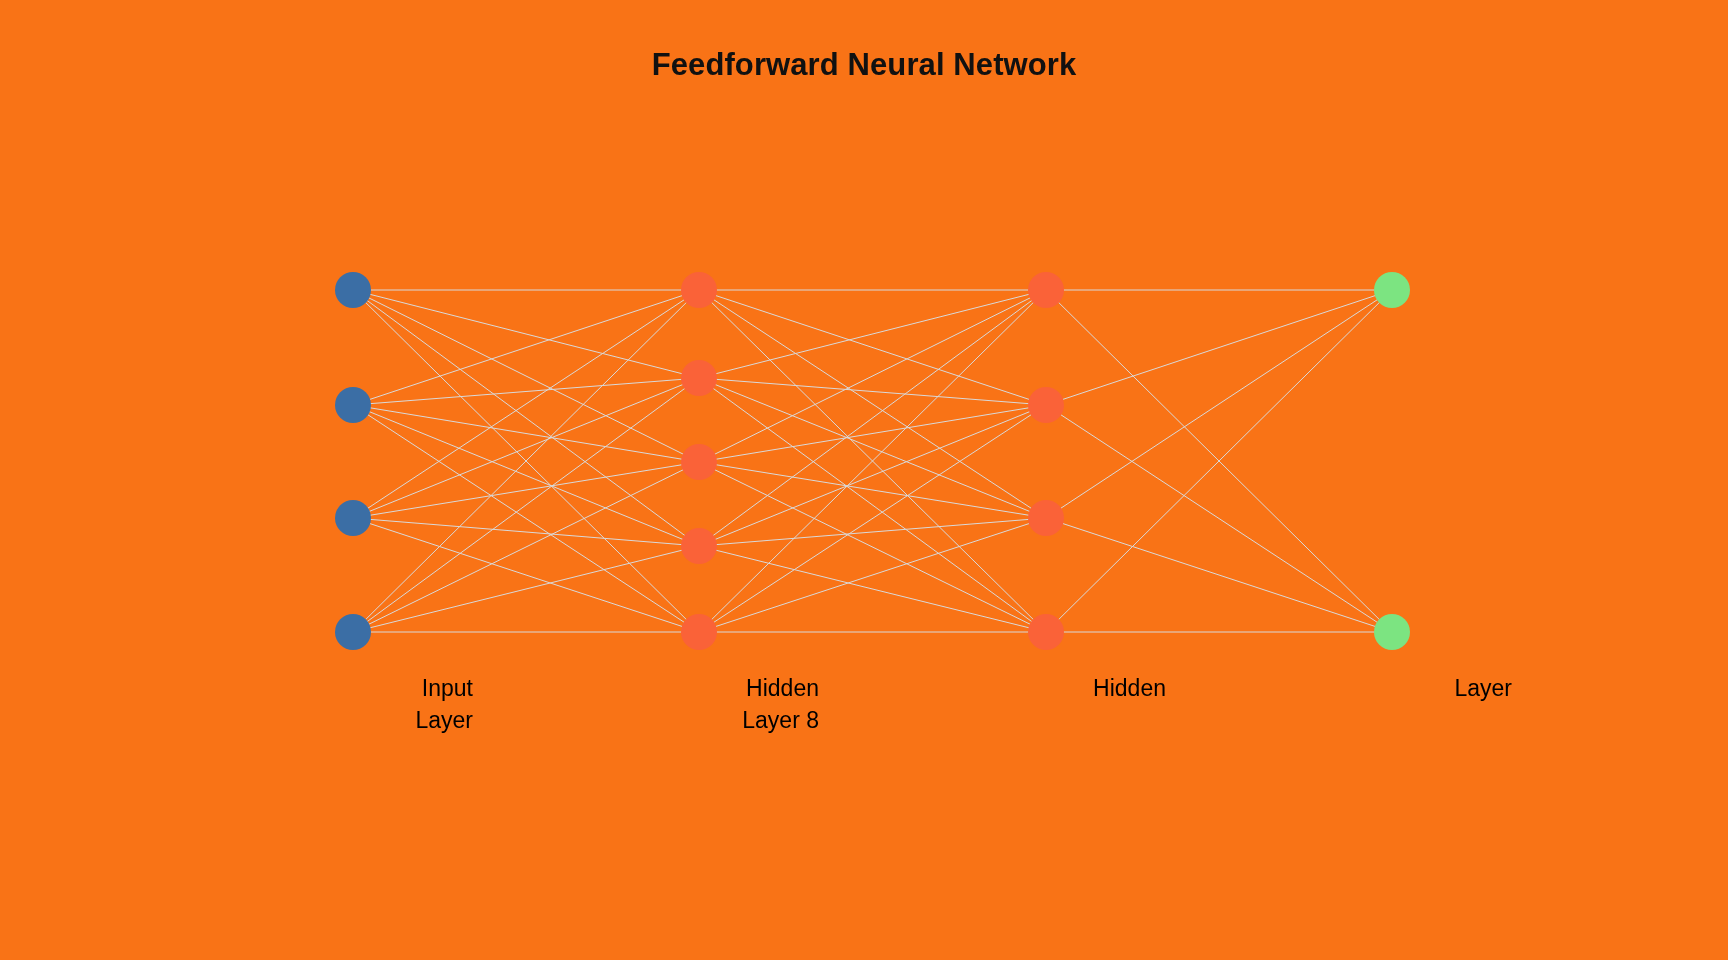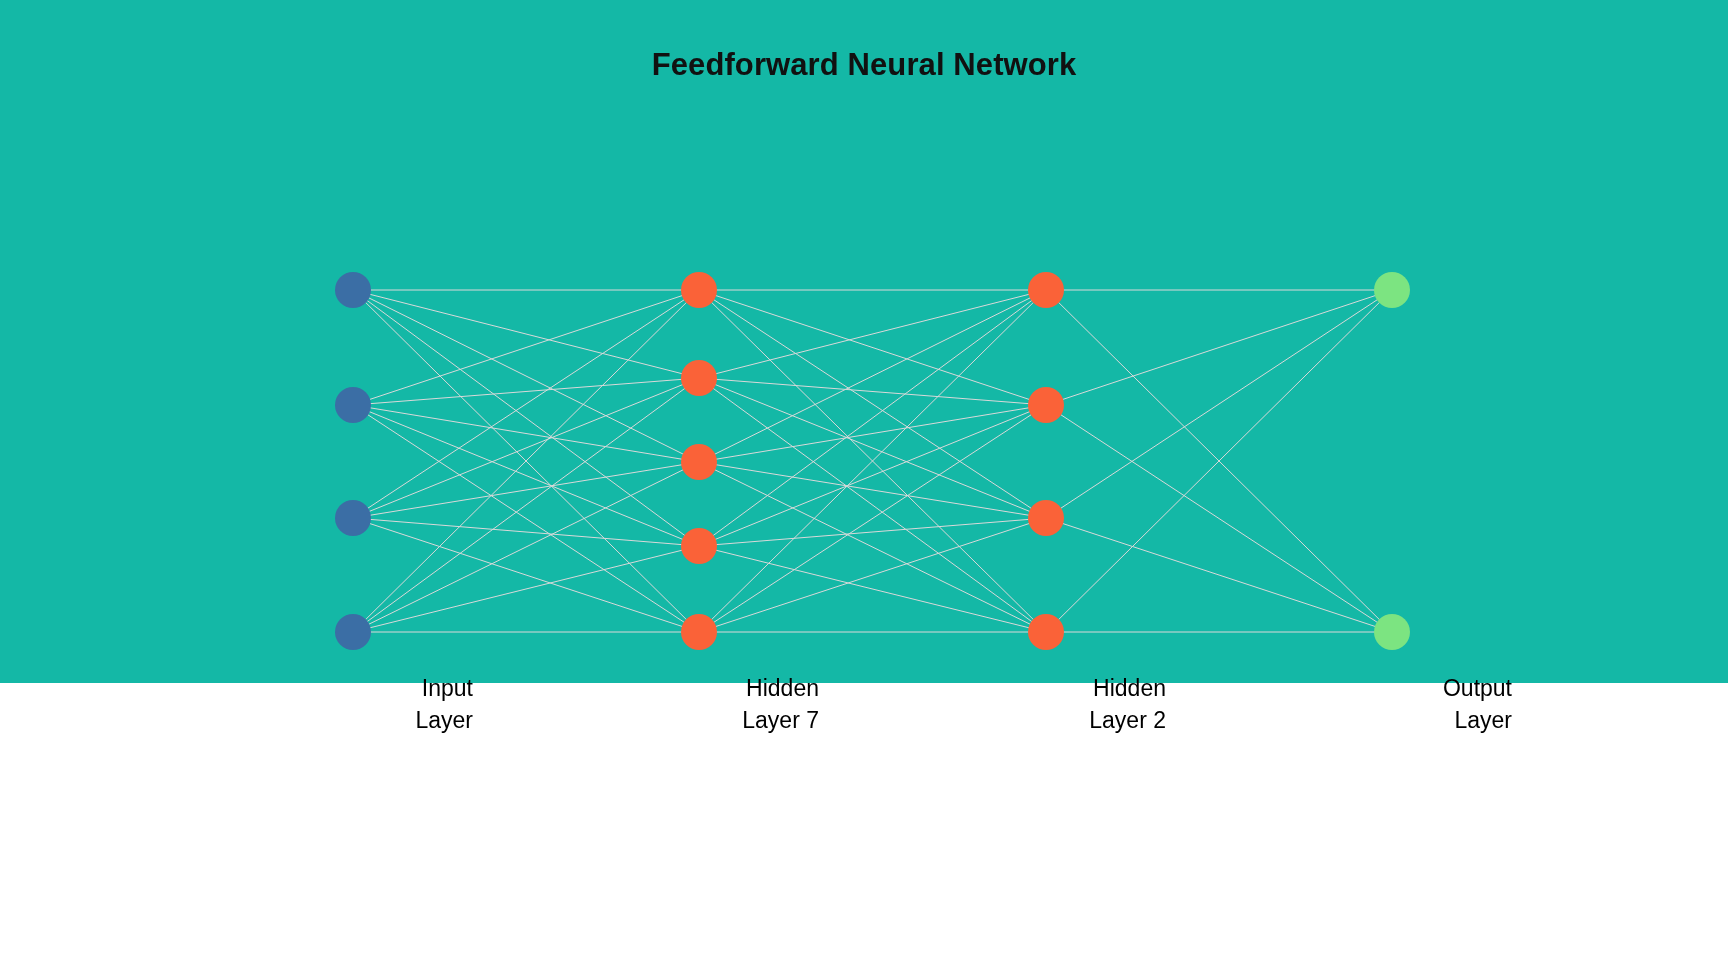"Feedforward Neural Network" #figure-root { background: #14b8a6 -> #f97316; height: 683px -> 960px }
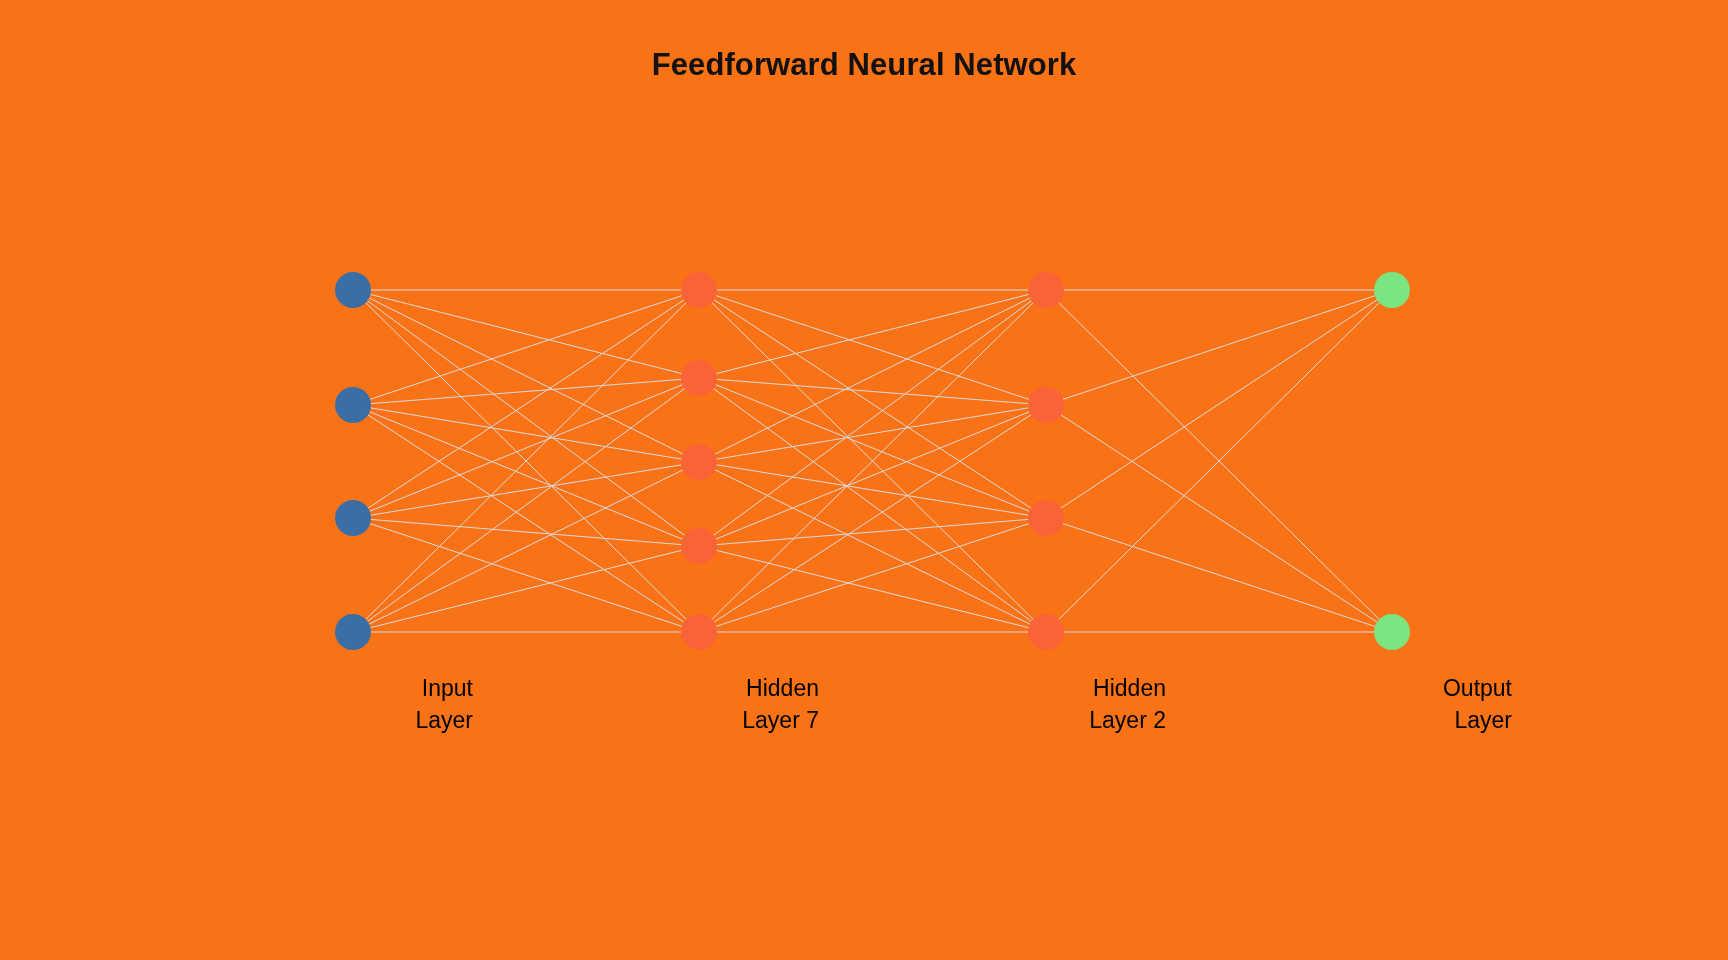"Output" div { html: <div>Output</div> -> none }
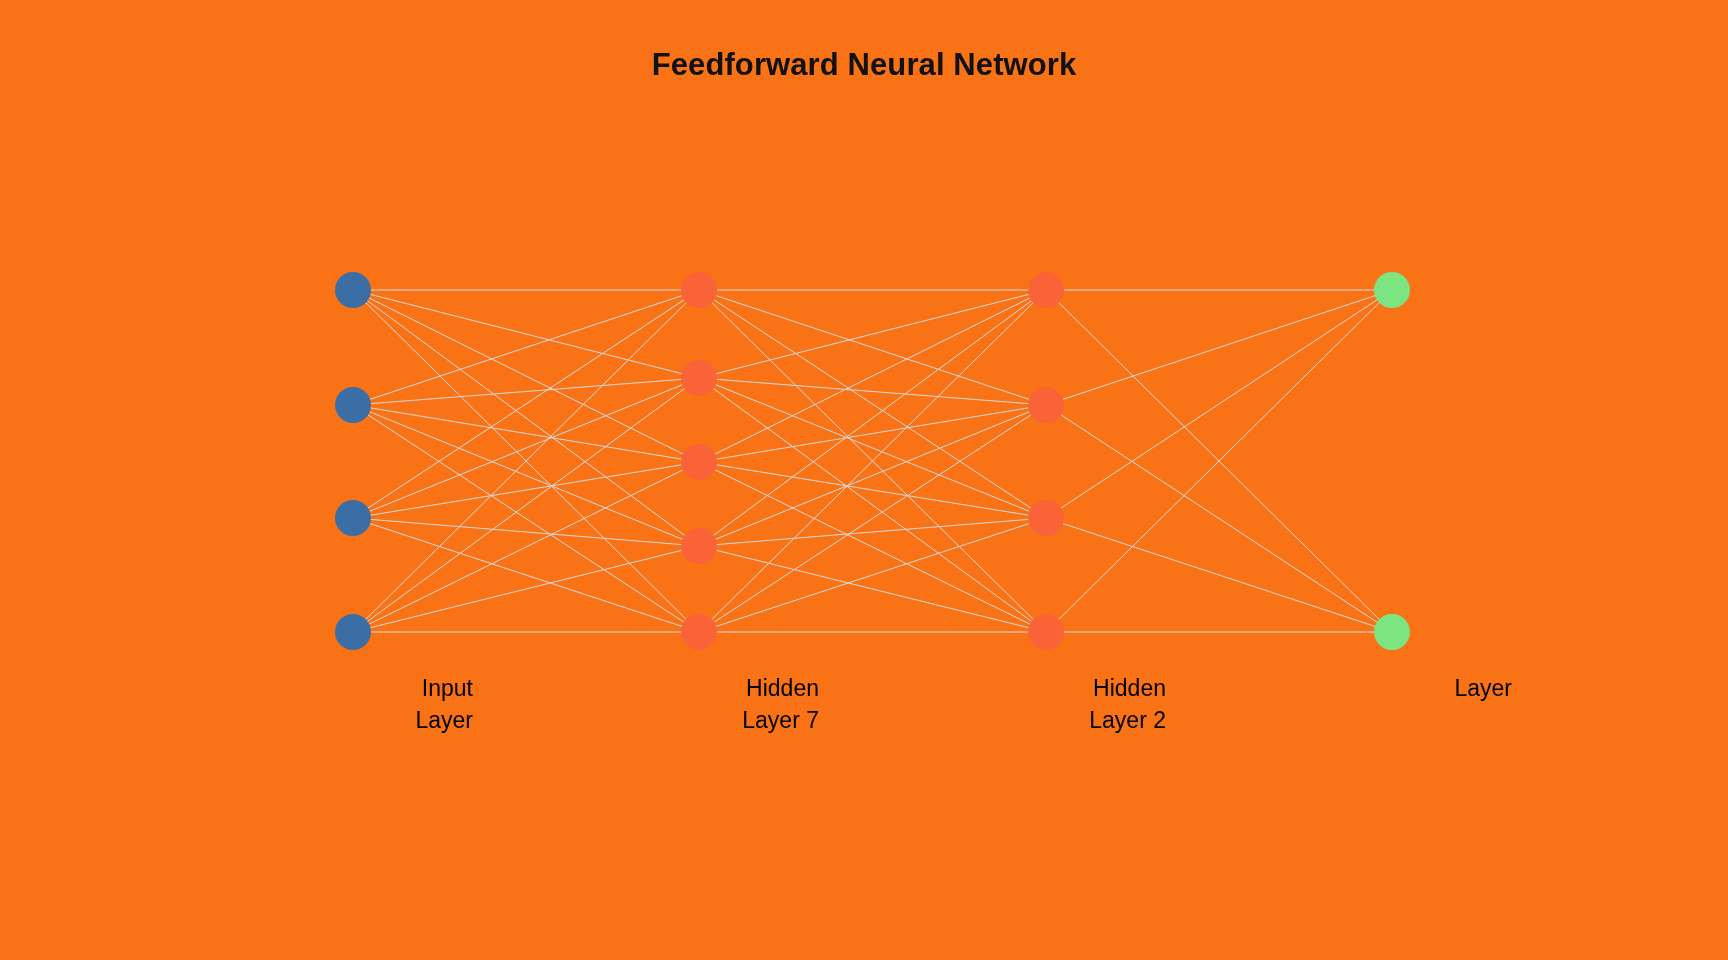"Layer 7" div { text: 7 -> 8 }
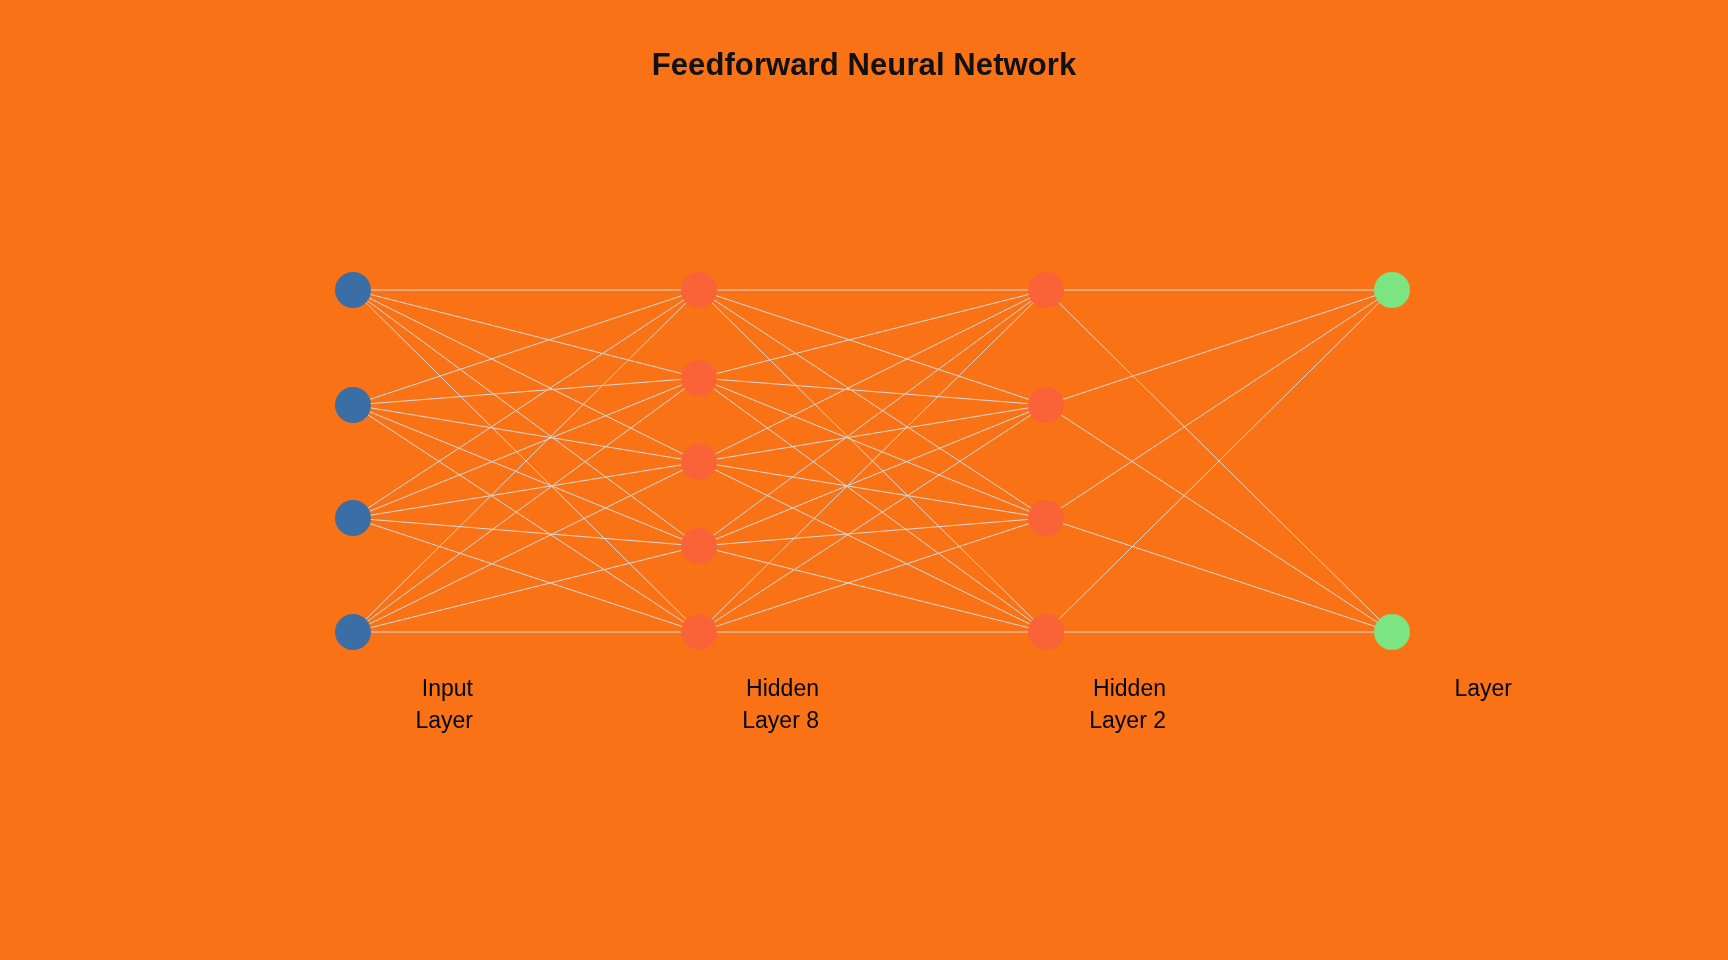"Layer 2" div { html: <div>Layer 2</div> -> none }
